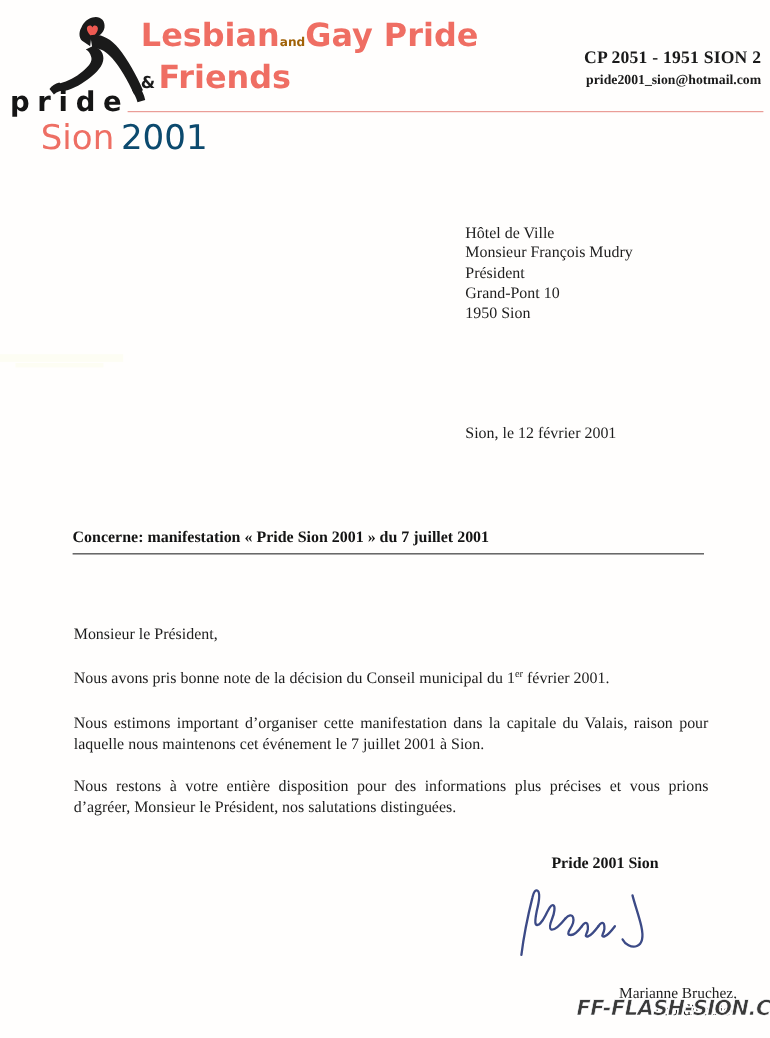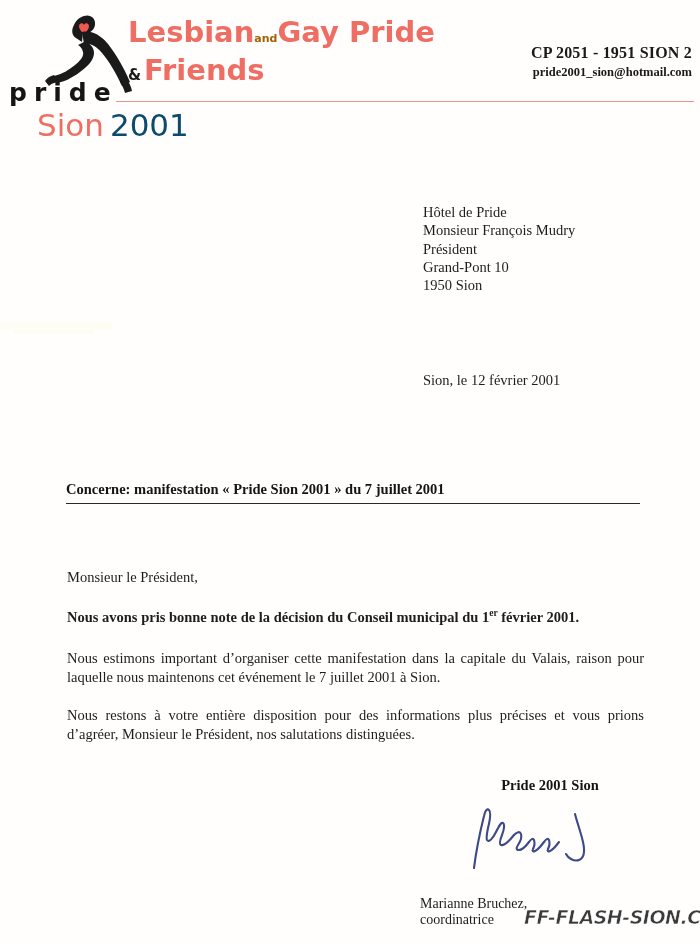"Hôtel de Pride" div { text: Pride -> Ville }
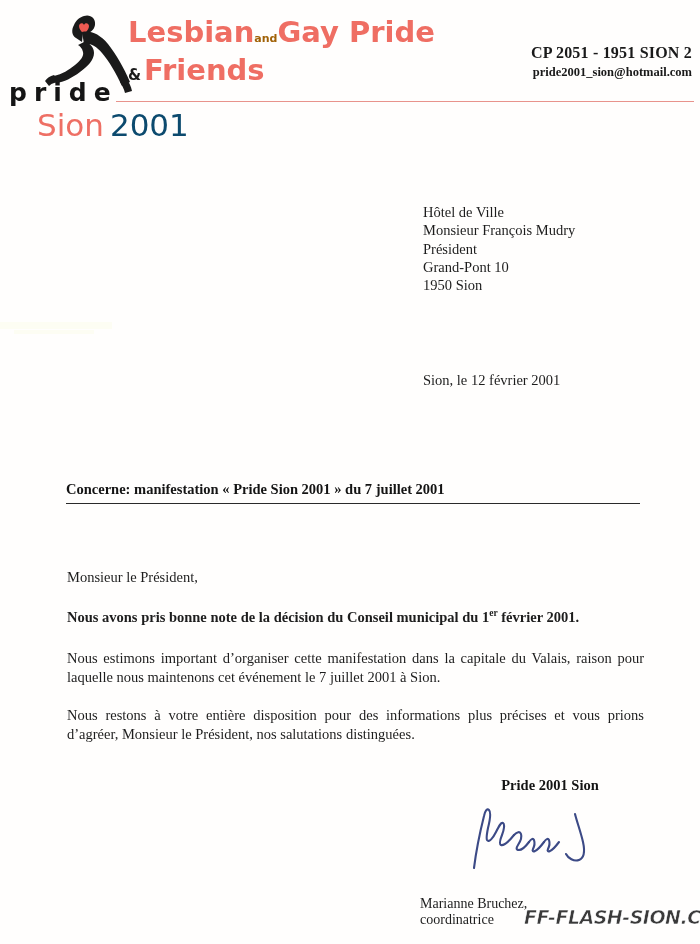"Sion, le 12 février 2001" .dateline { top: 372px -> 386px }
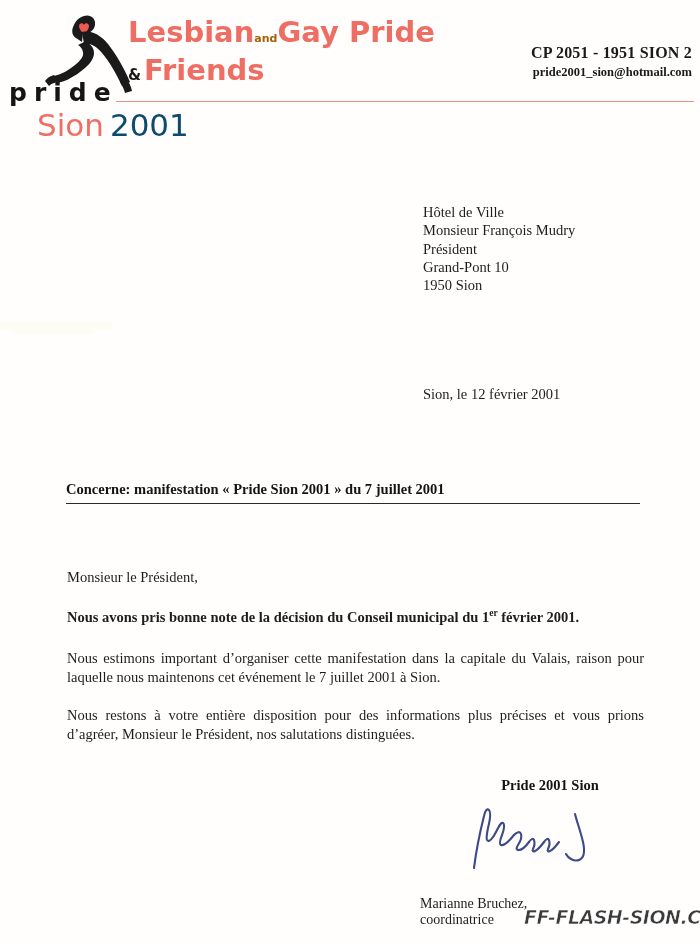"Nous avons pris bonne note" .para.p1 { font-weight: bold -> none }
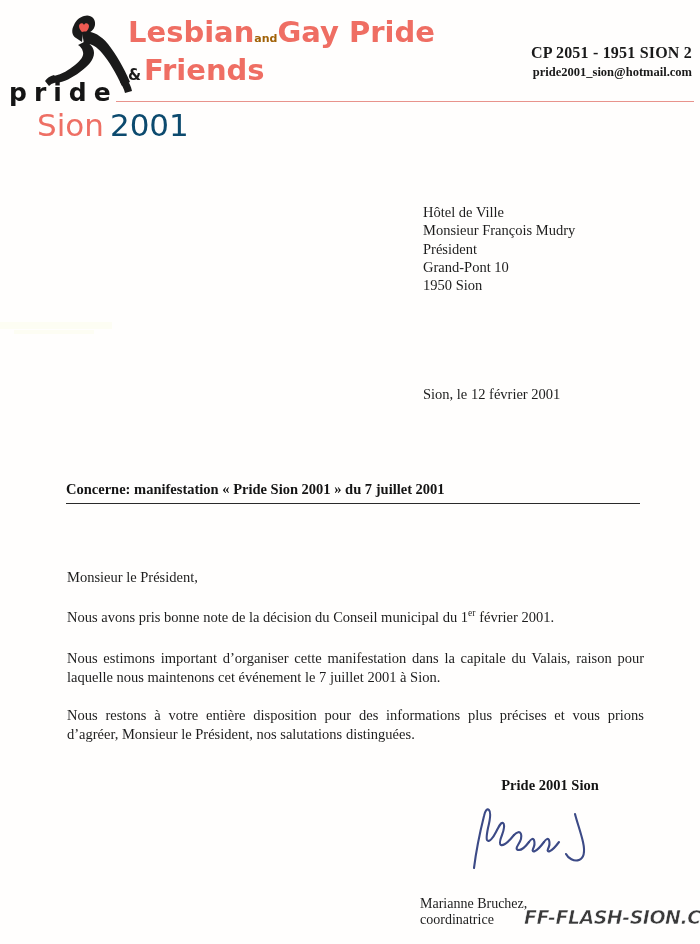"Marianne Bruchez," .sign-name { text-align: left -> right }
